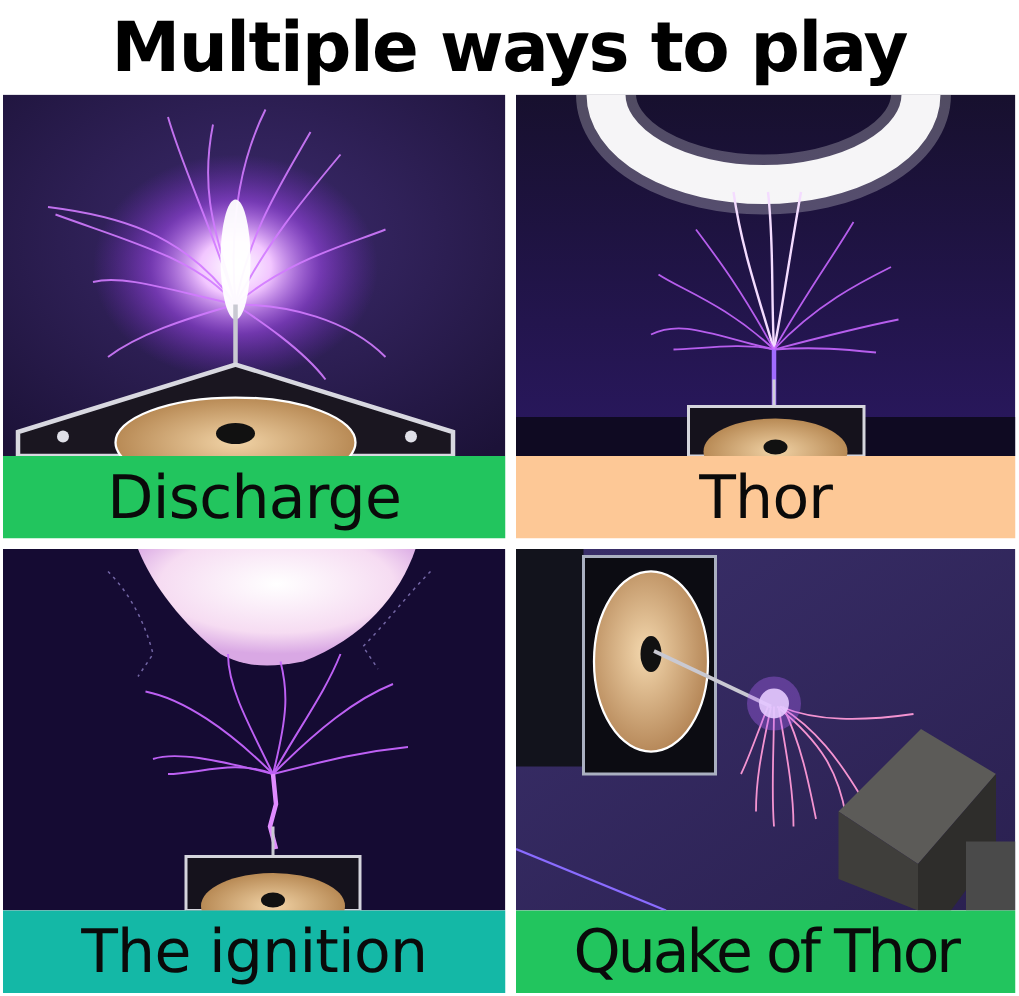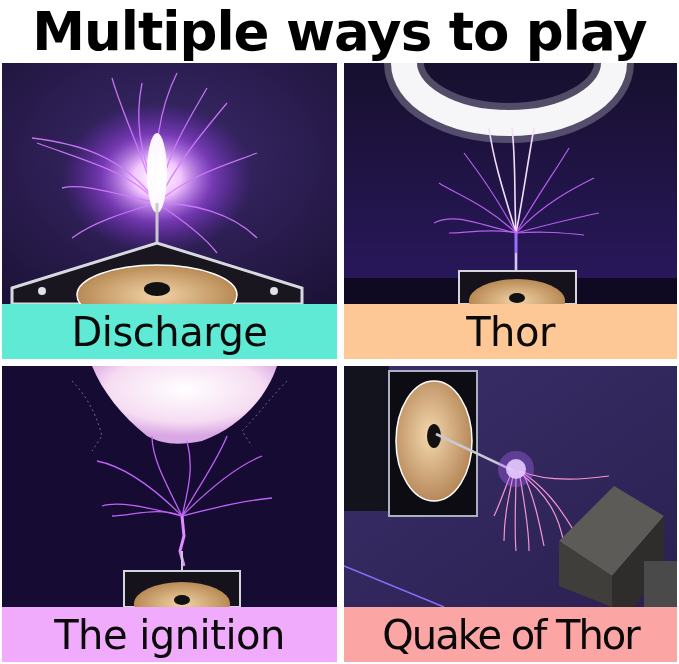"Multiple ways to play" .title { font-size: 53px -> 46px }
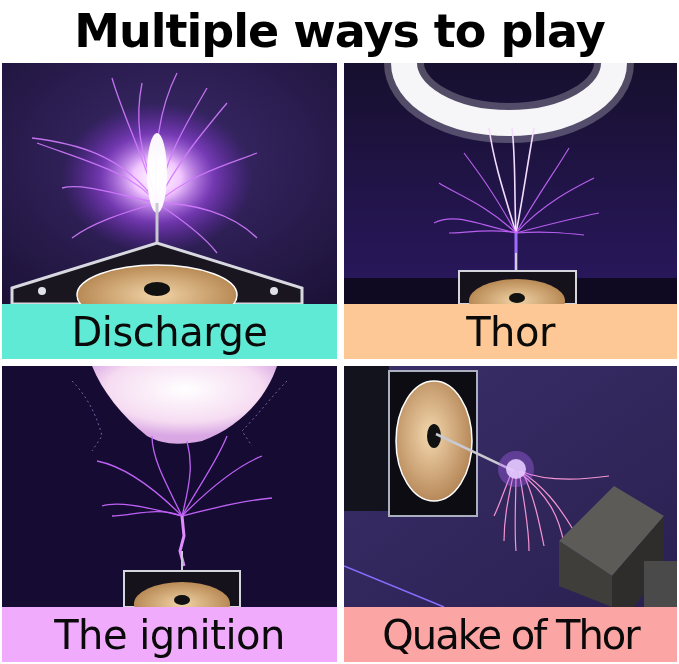"Discharge" div.band { background: #5eead4 -> #22c55e }
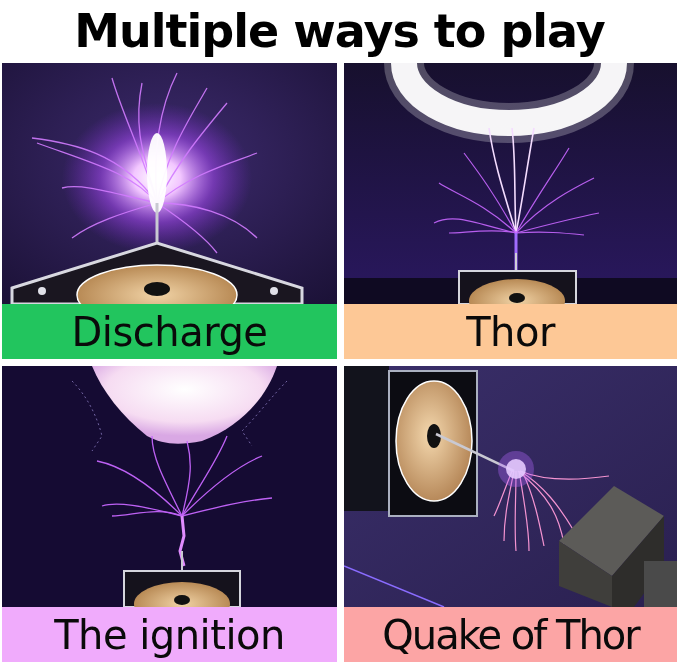"The ignition" div.band { background: #f0abfc -> #14b8a6 }
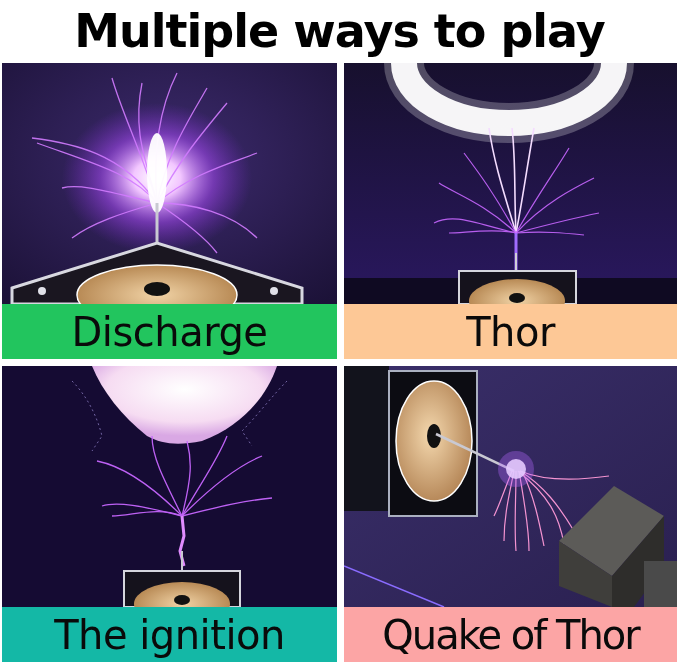"Quake of Thor" div.band { background: #fca5a5 -> #22c55e }
